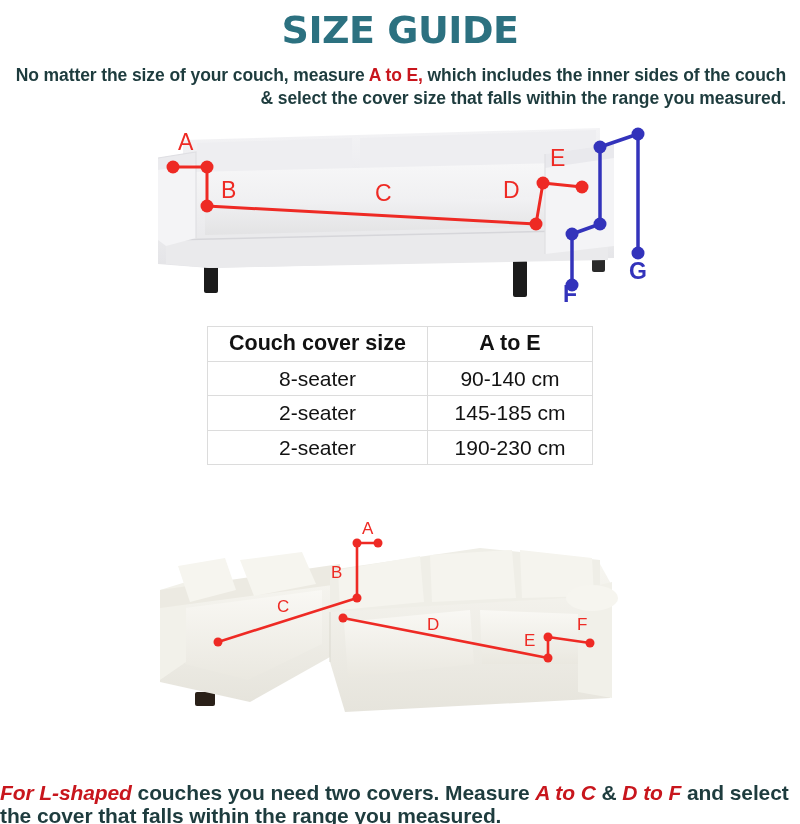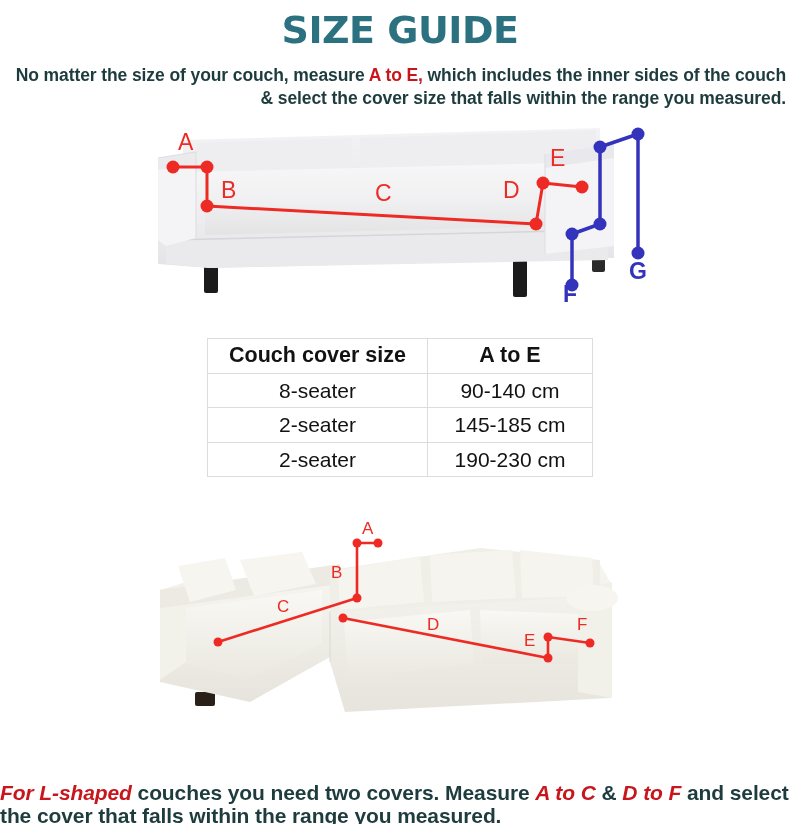"Couch cover size" table#size-table { margin: 12px auto -> 0 auto }
